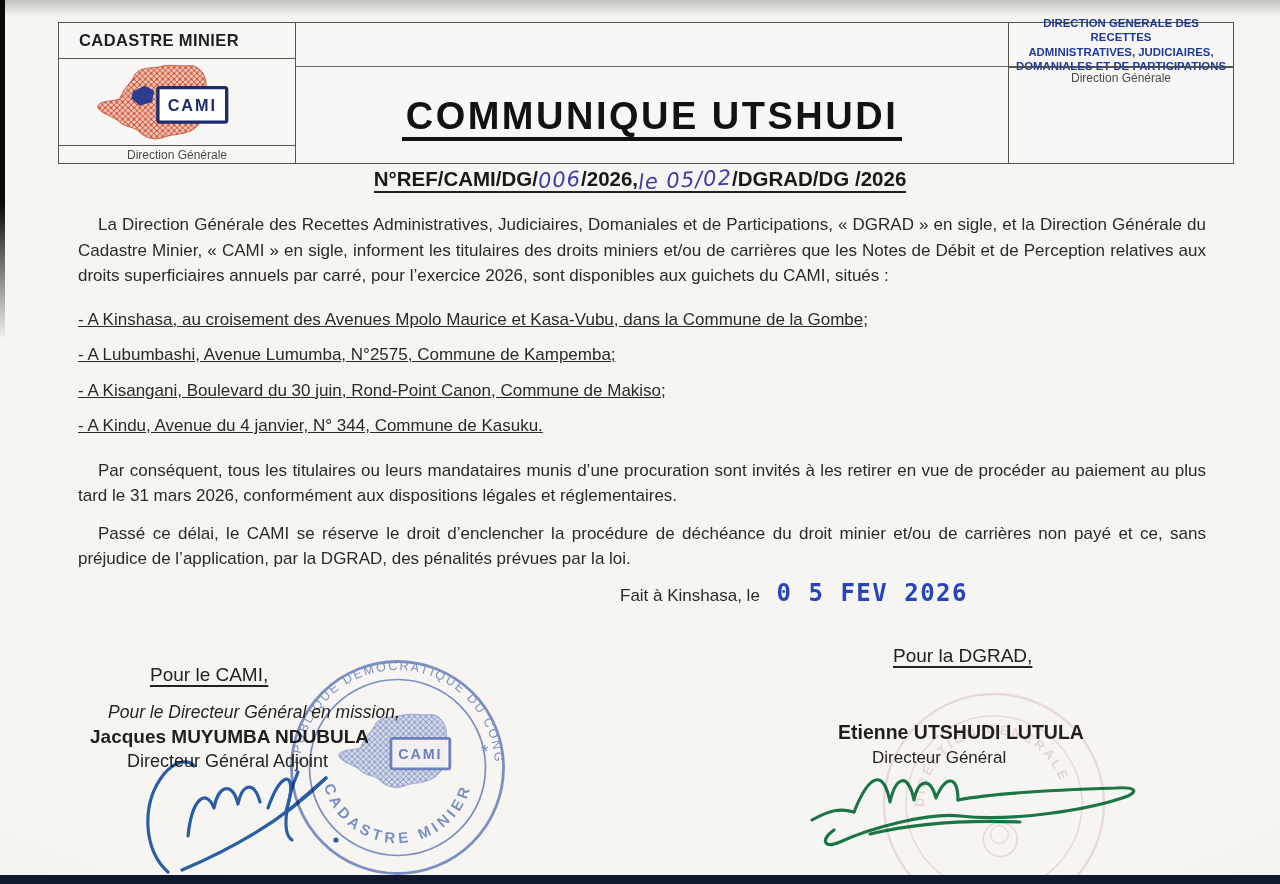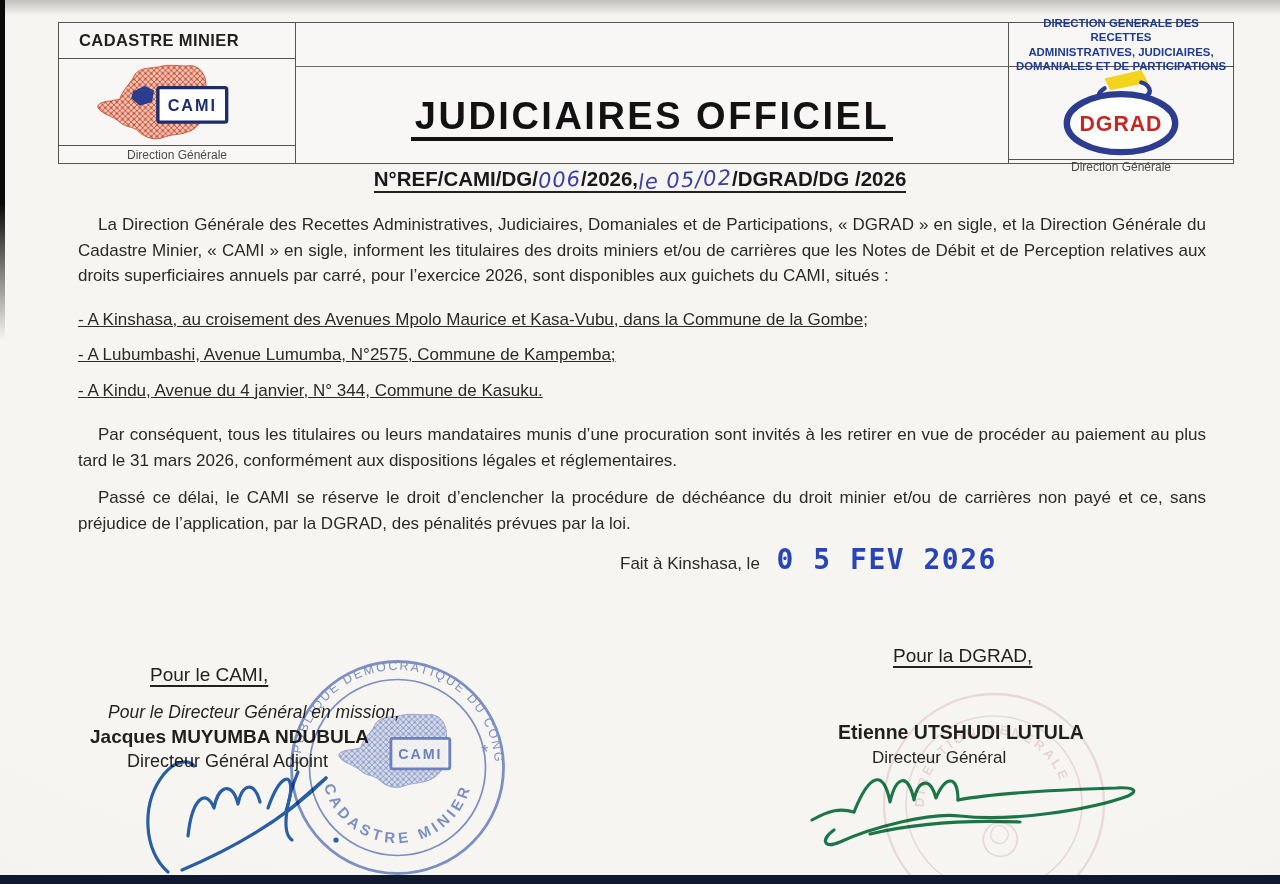"JUDICIAIRES OFFICIEL" span { text: JUDICIAIRES OFFICIEL -> COMMUNIQUE UTSHUDI }
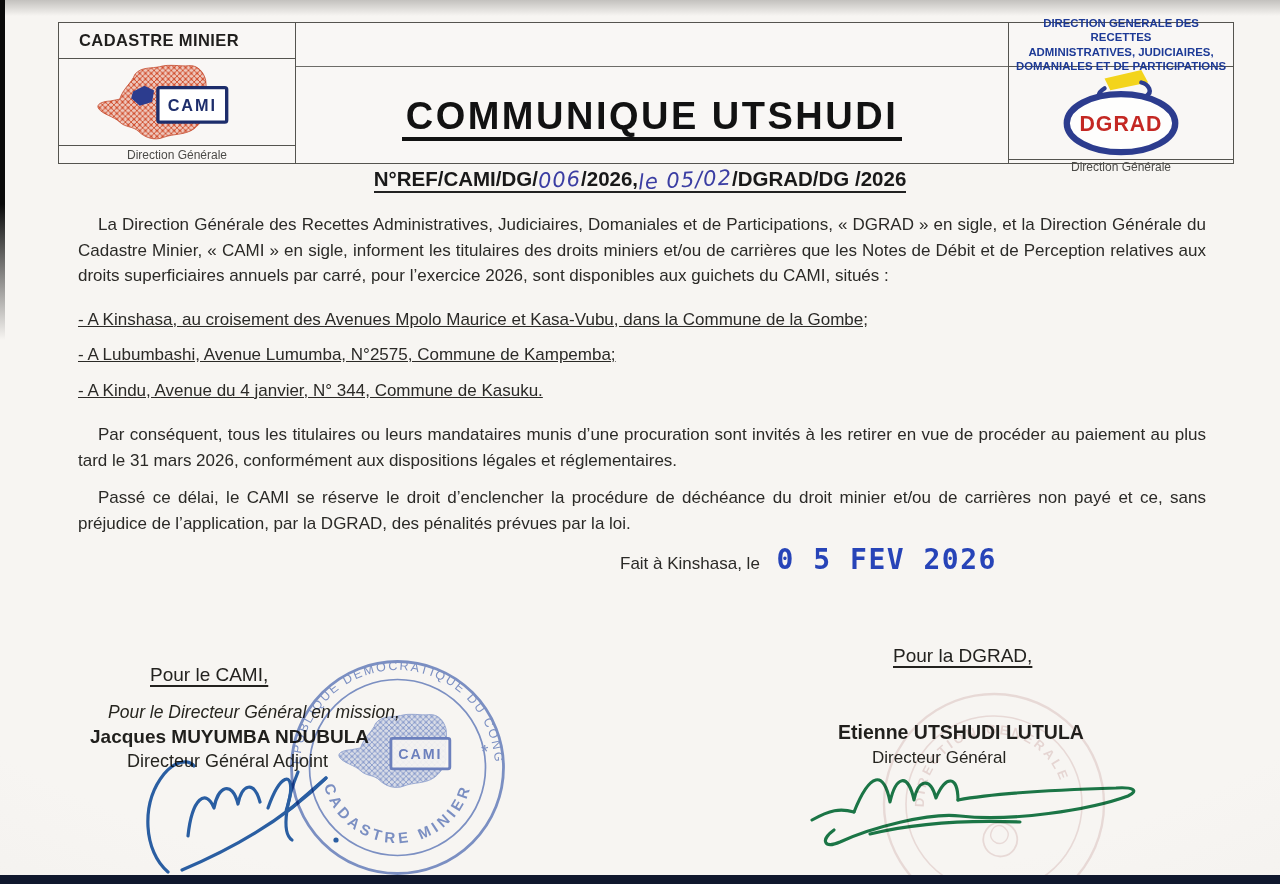"DGRAD" div.box-logo { html: <div> <svg> <polygon></polygon> <path></path> <ellipse></ellipse> <text>DGRAD</text> </svg> </div> -> none }
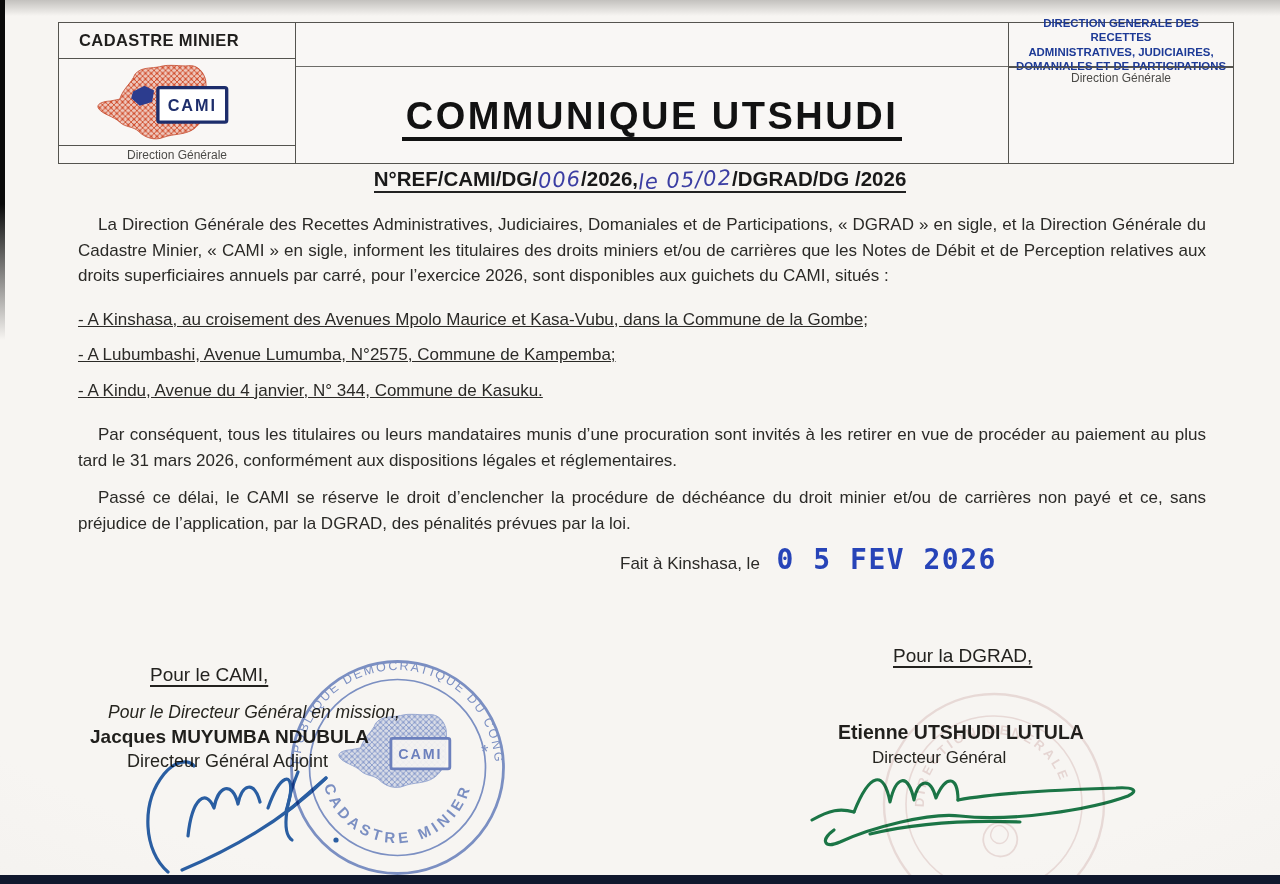"- A Kisangani, Boulevard du" div.loc { html: none -> <div>- A Kisangani, Boulevard du 30 juin, Rond-Point Canon, Commune de Makiso;</div> }
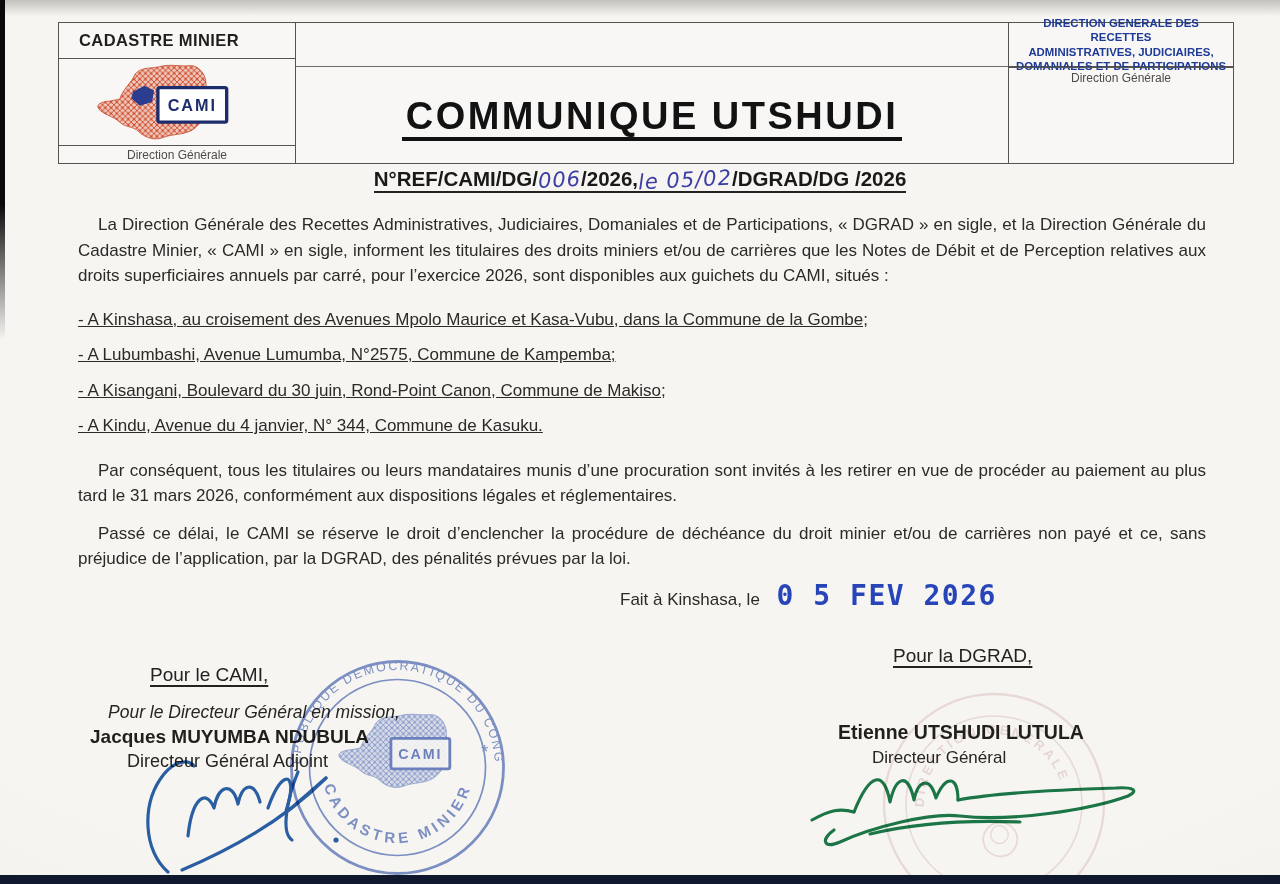"0 5 FEV 2026" .date-stamp { font-size: 28px -> 24px }
